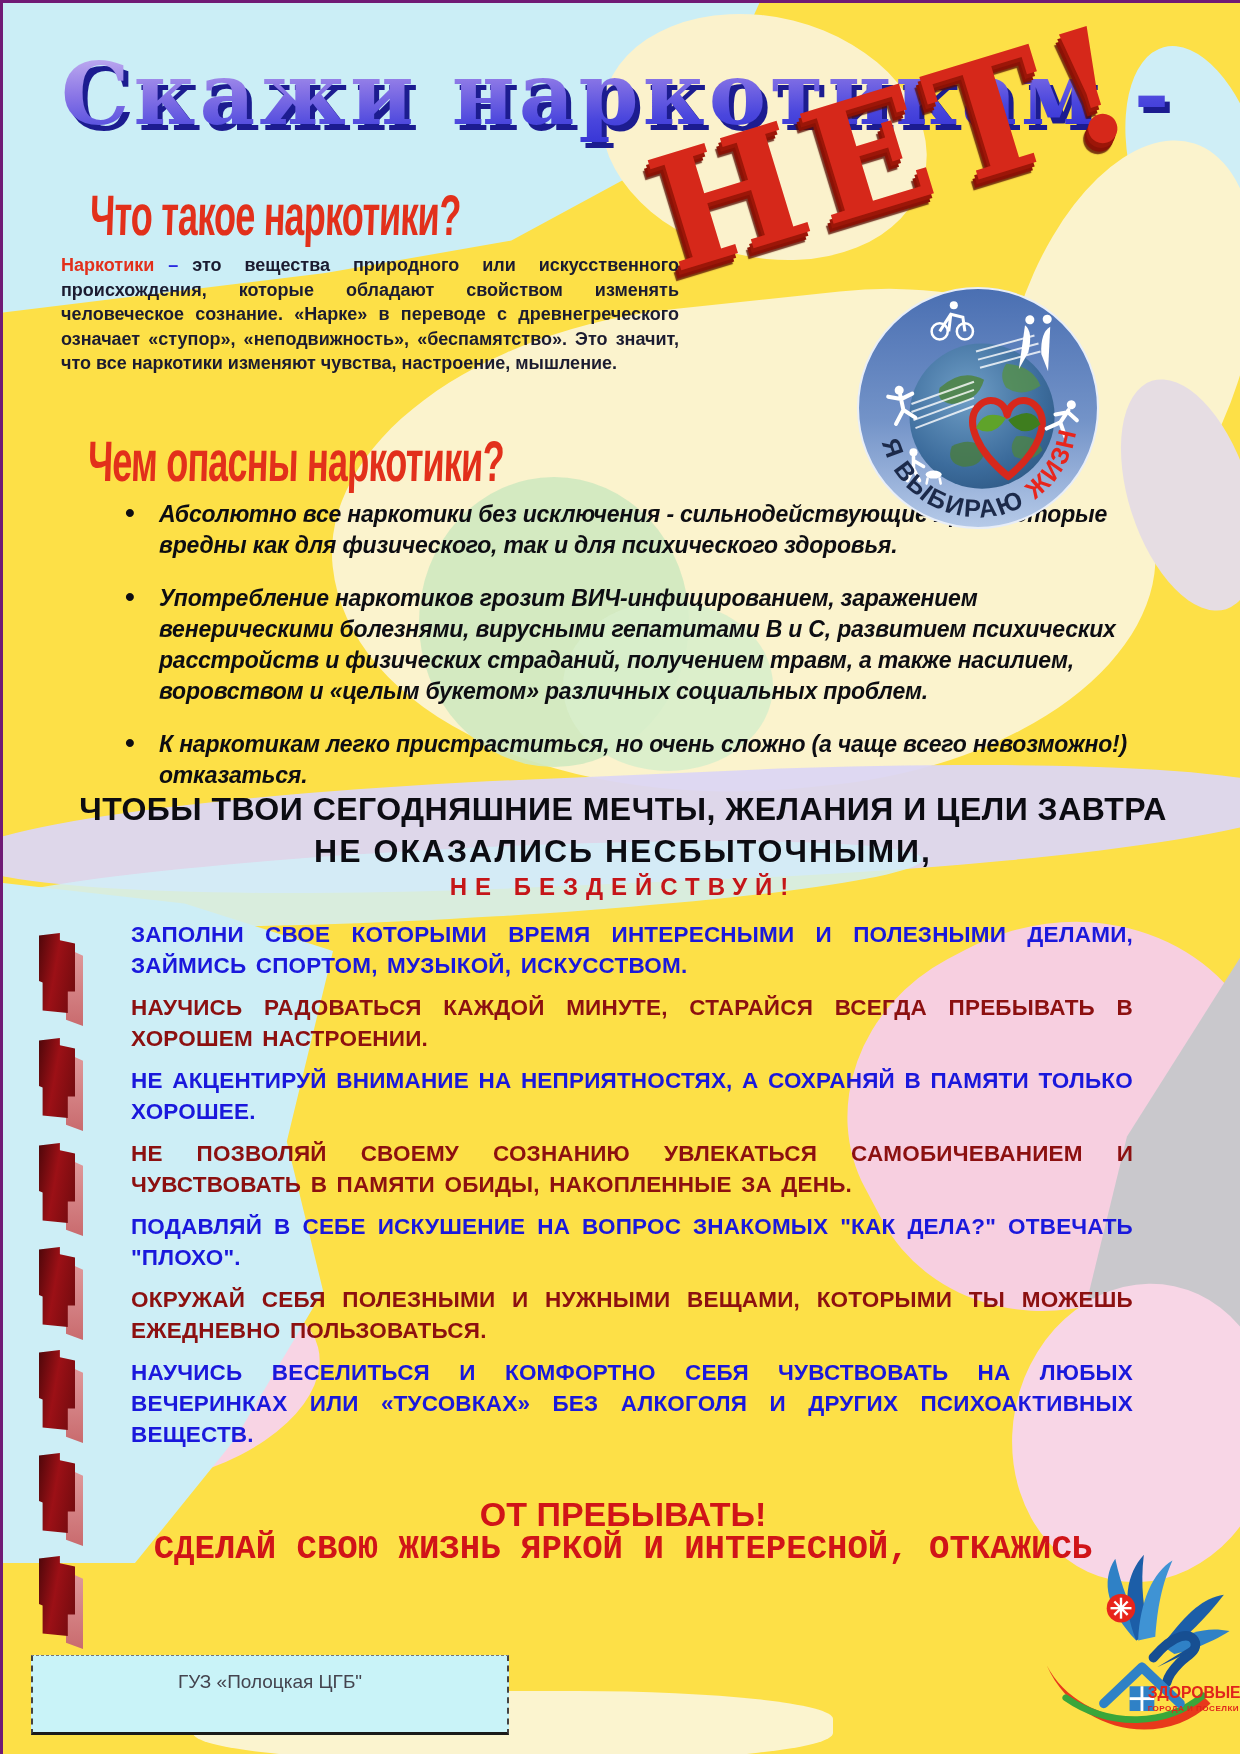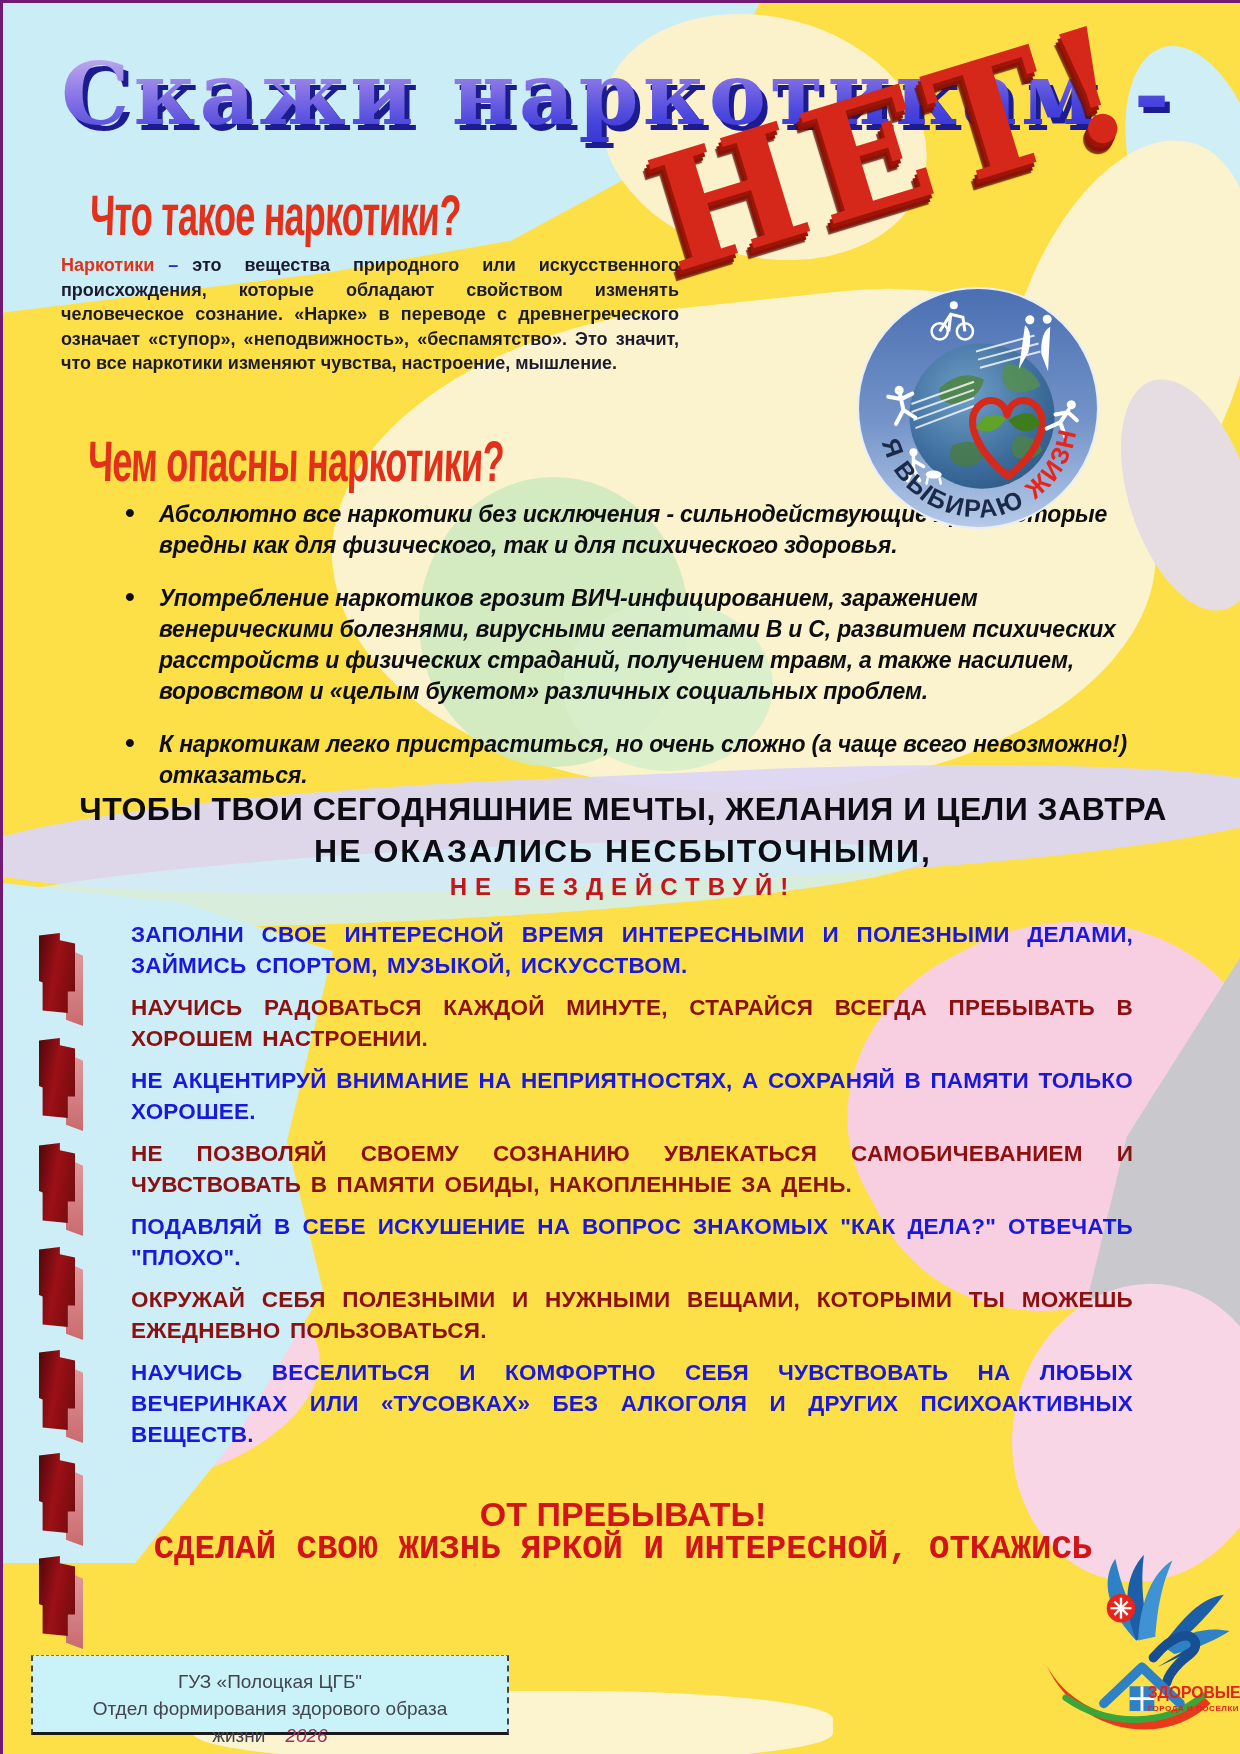"ЗАПОЛНИ СВОЕ ИНТЕРЕСНОЙ ВРЕМЯ" p.adv-blue { text: ИНТЕРЕСНОЙ -> КОТОРЫМИ }
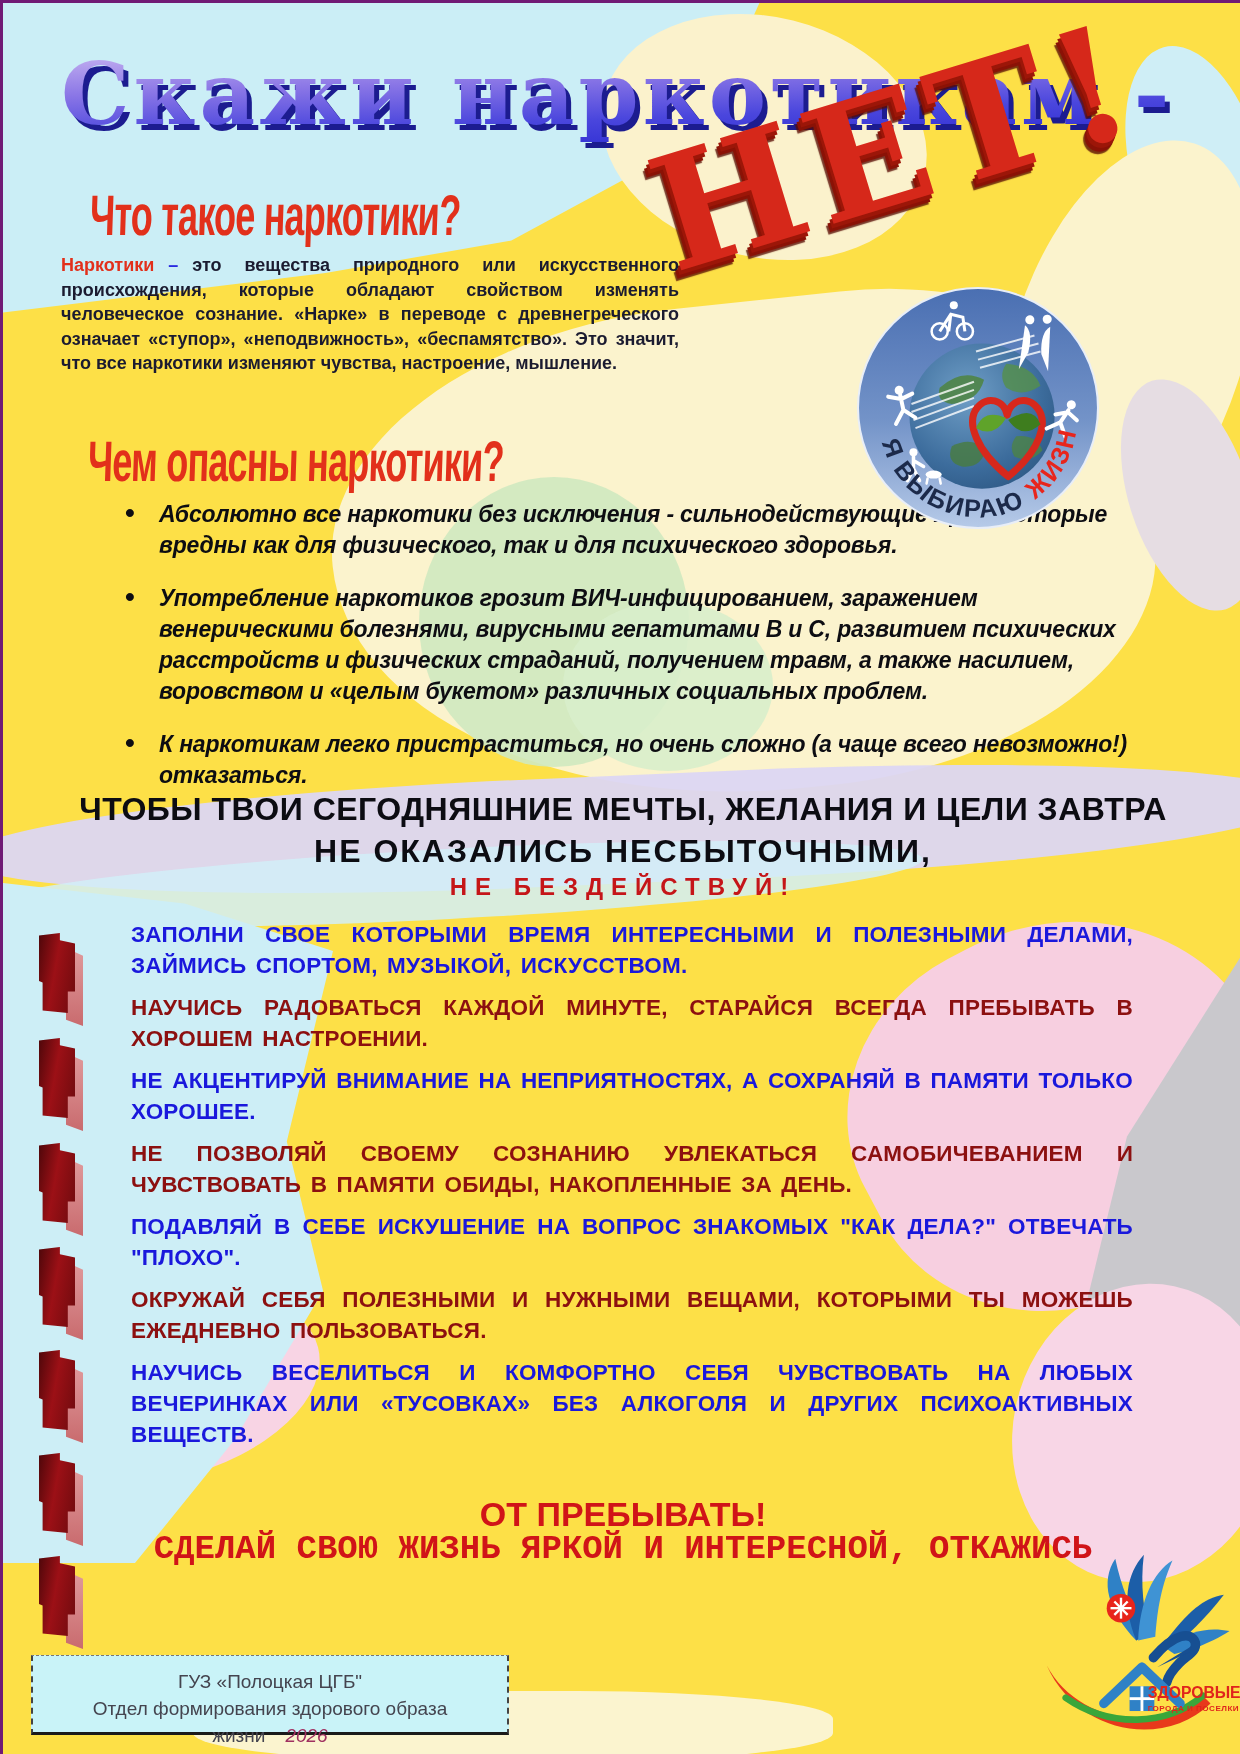"Отдел формирования здорового образа" div { html: <div> <span>Отдел формирования здорового образа жизни</span><span>2026</span> </div> -> none }
